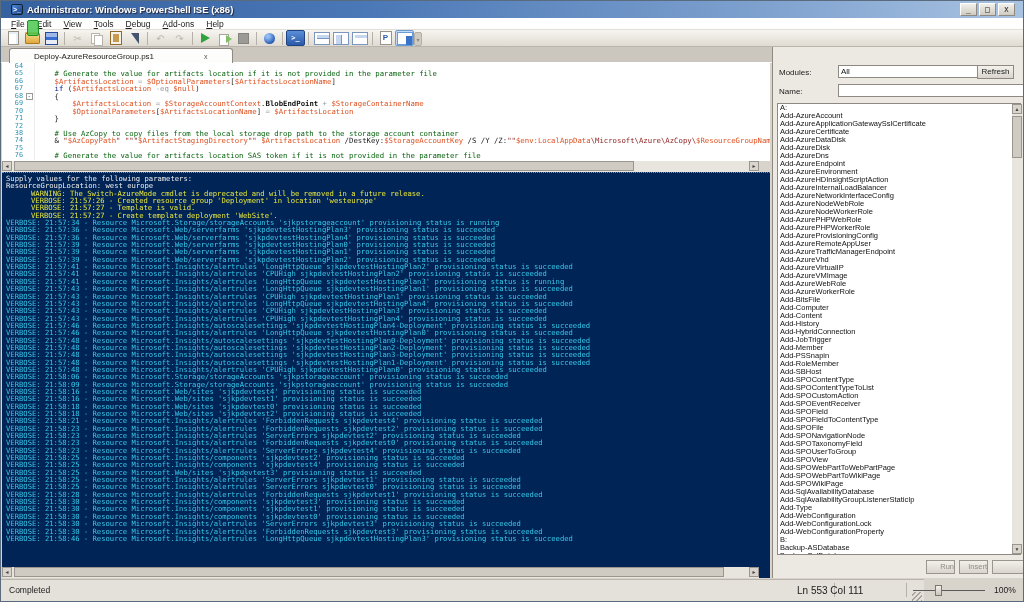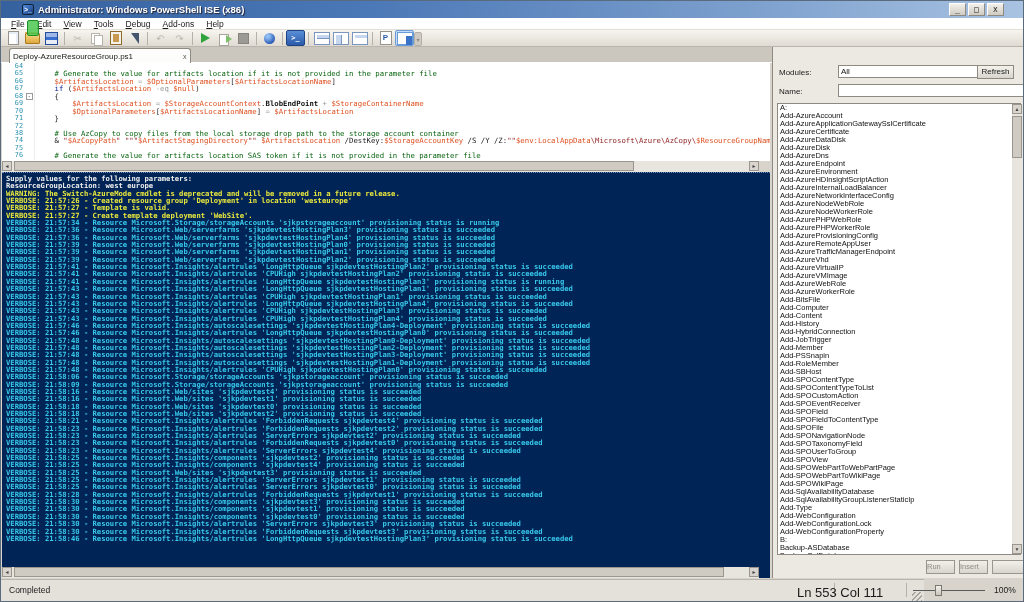"Administrator: Windows PowerShell ISE" #titlebar { padding: 0 21px -> 0 10px }
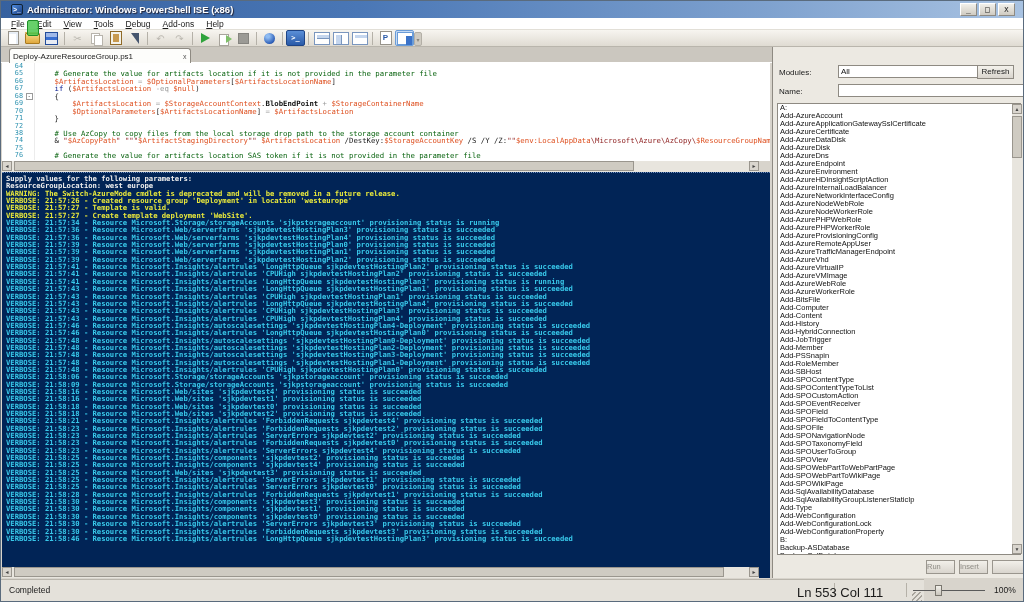"Deploy-AzureResourceGroup.ps1" .tab { padding: 0 3px -> 0 24px }
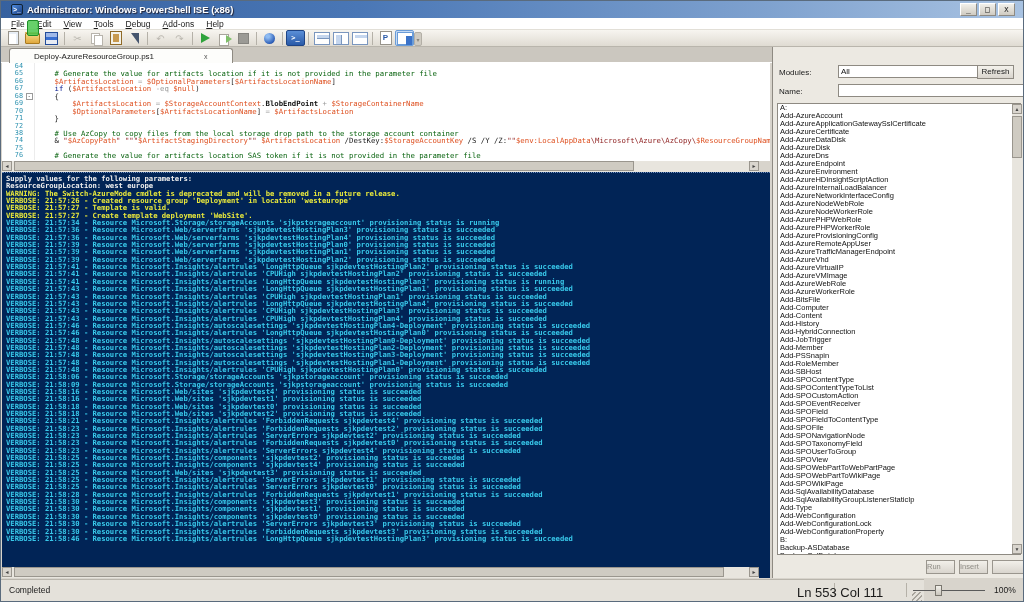"Supply values for the following" #console-lines { font-weight: bold -> none }
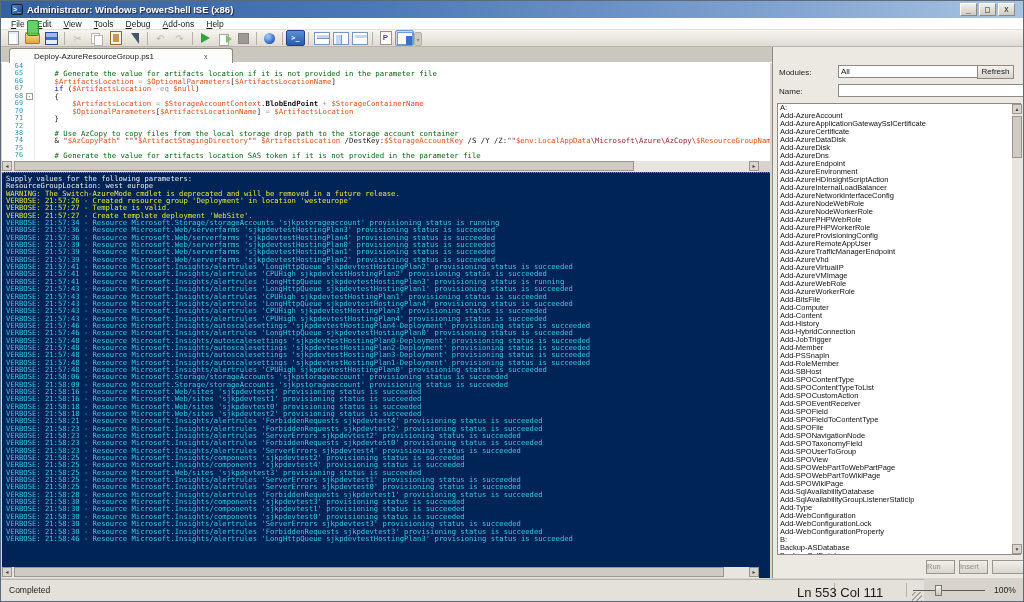"WARNING: The Switch-AzureMode cmdlet is" .cy { margin-left: none -> 25px }
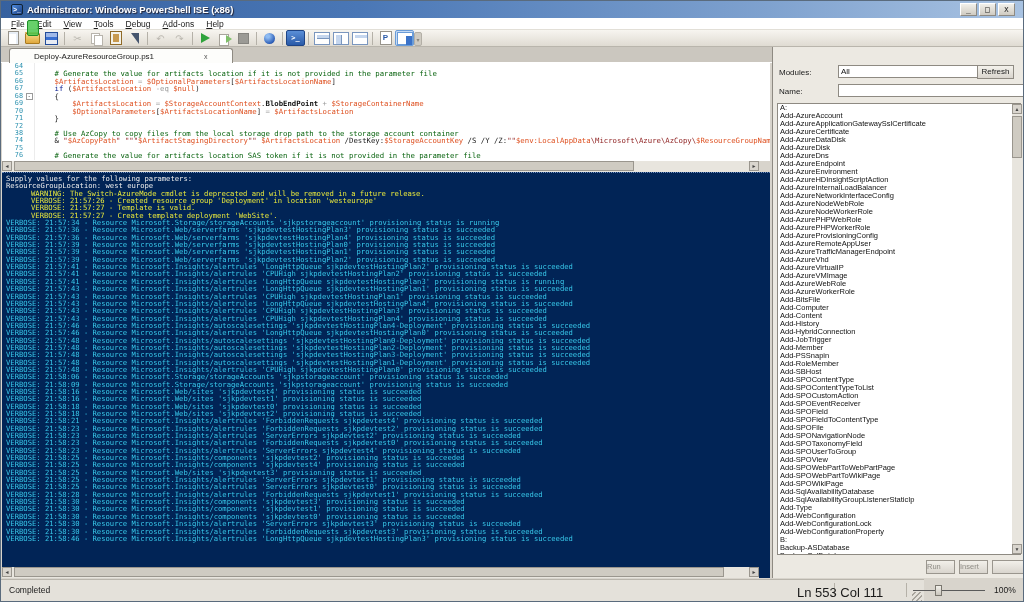"Run" .pbtn { text-align: left -> right }
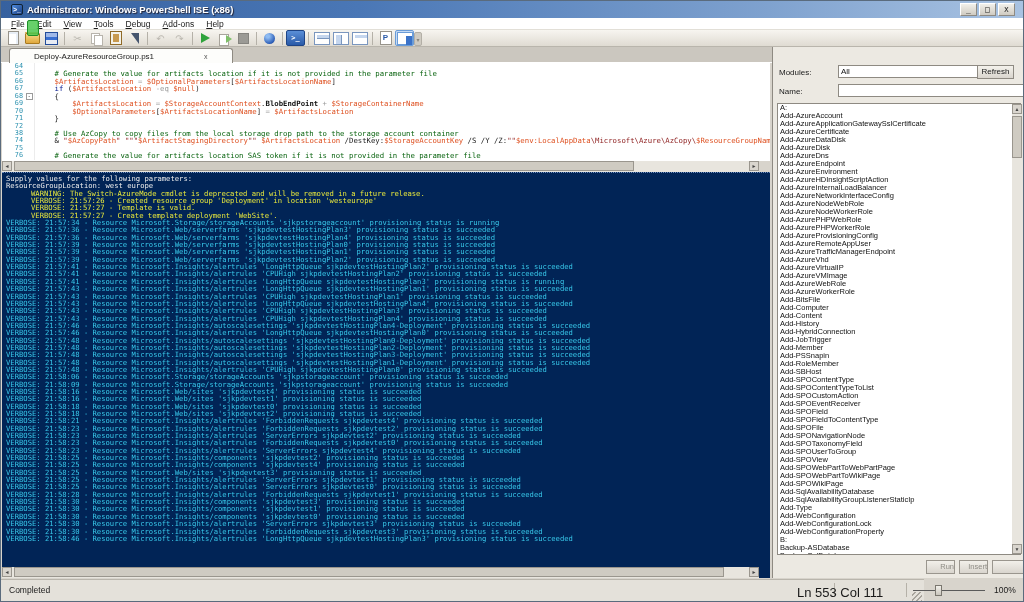"Ln 553 Col 111" #status-pos { font-size: 13px -> 10px }
